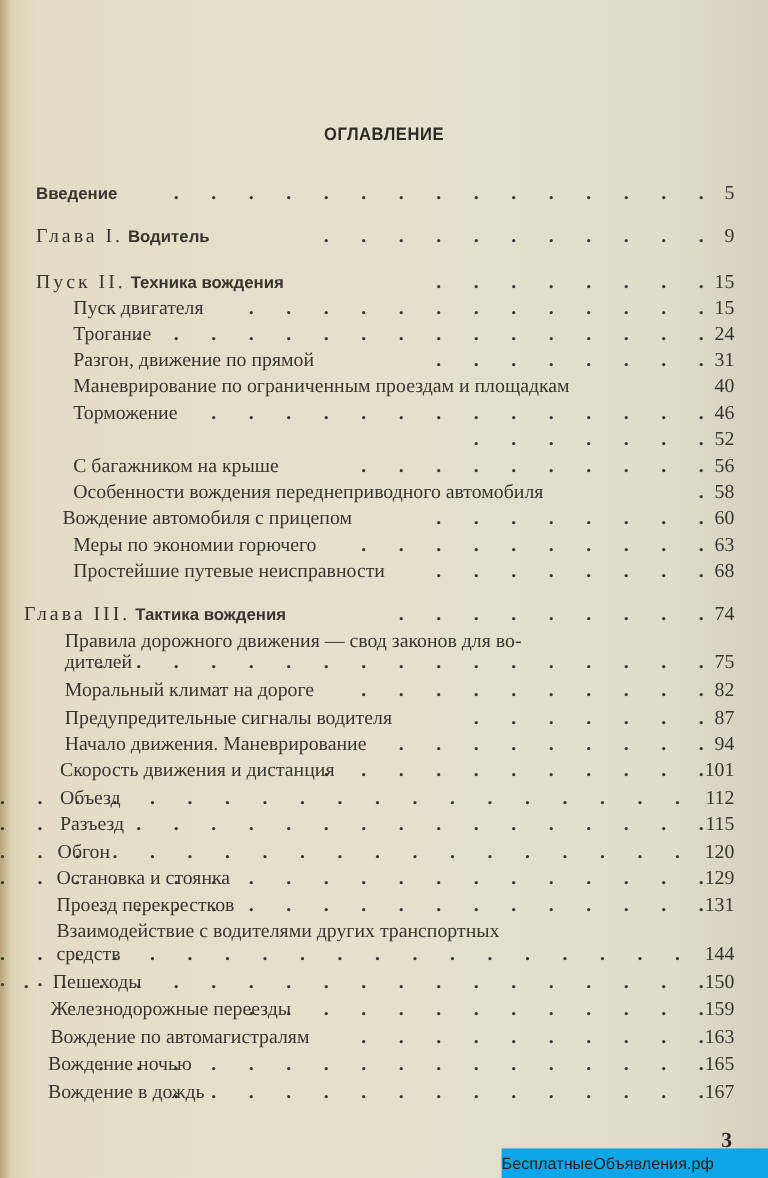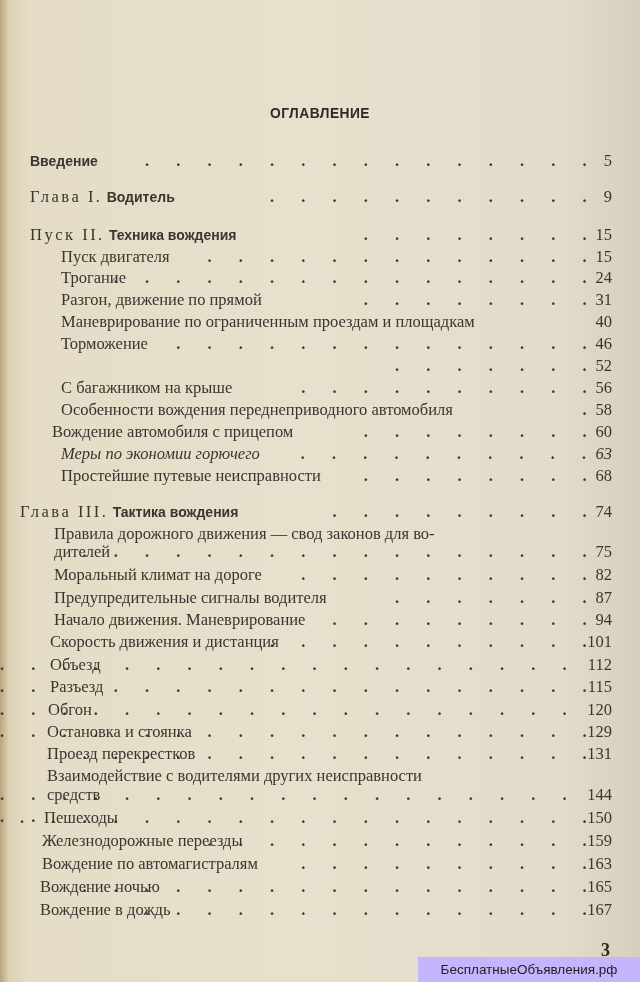"Меры по экономии горючего" div.row { font-style: italic -> none }
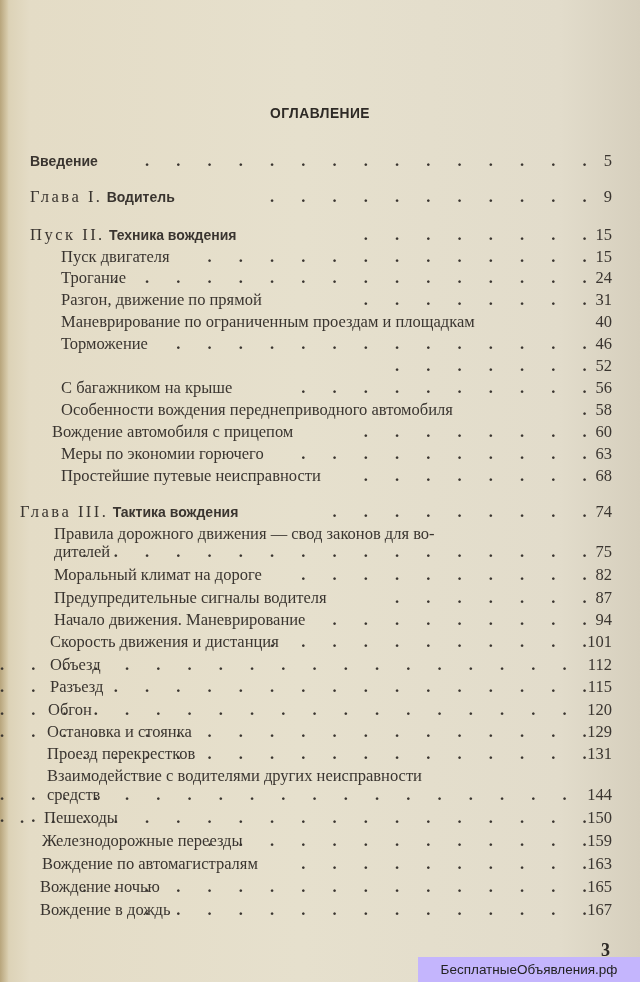"Взаимодействие с водителями других" span { text: неисправности -> транспортных }
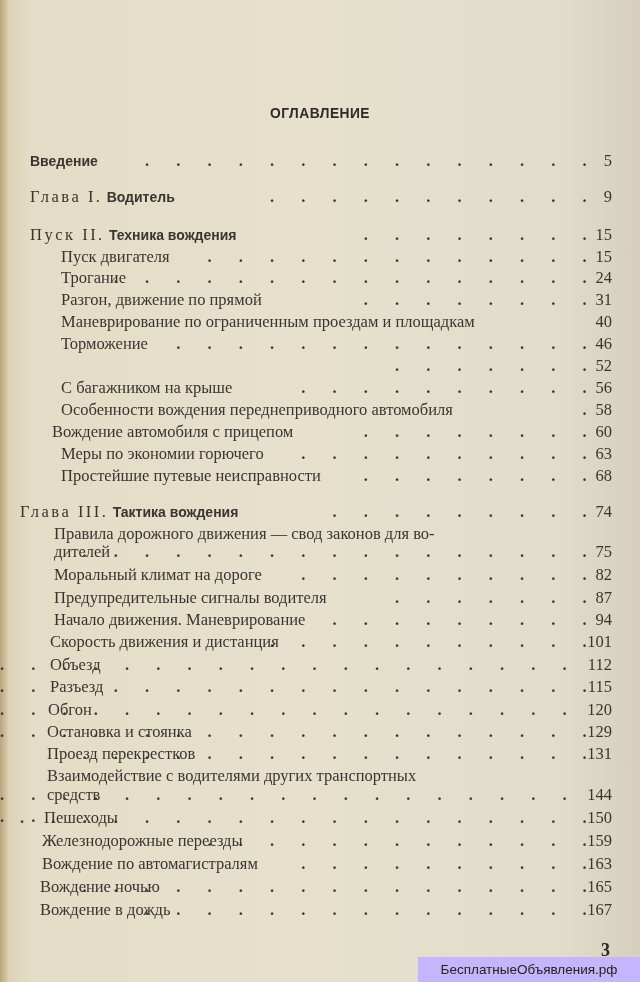"БесплатныеОбъявления.рф" .watermark { background: #c4b5fd -> #0ea5e9; text-align: center -> left }
